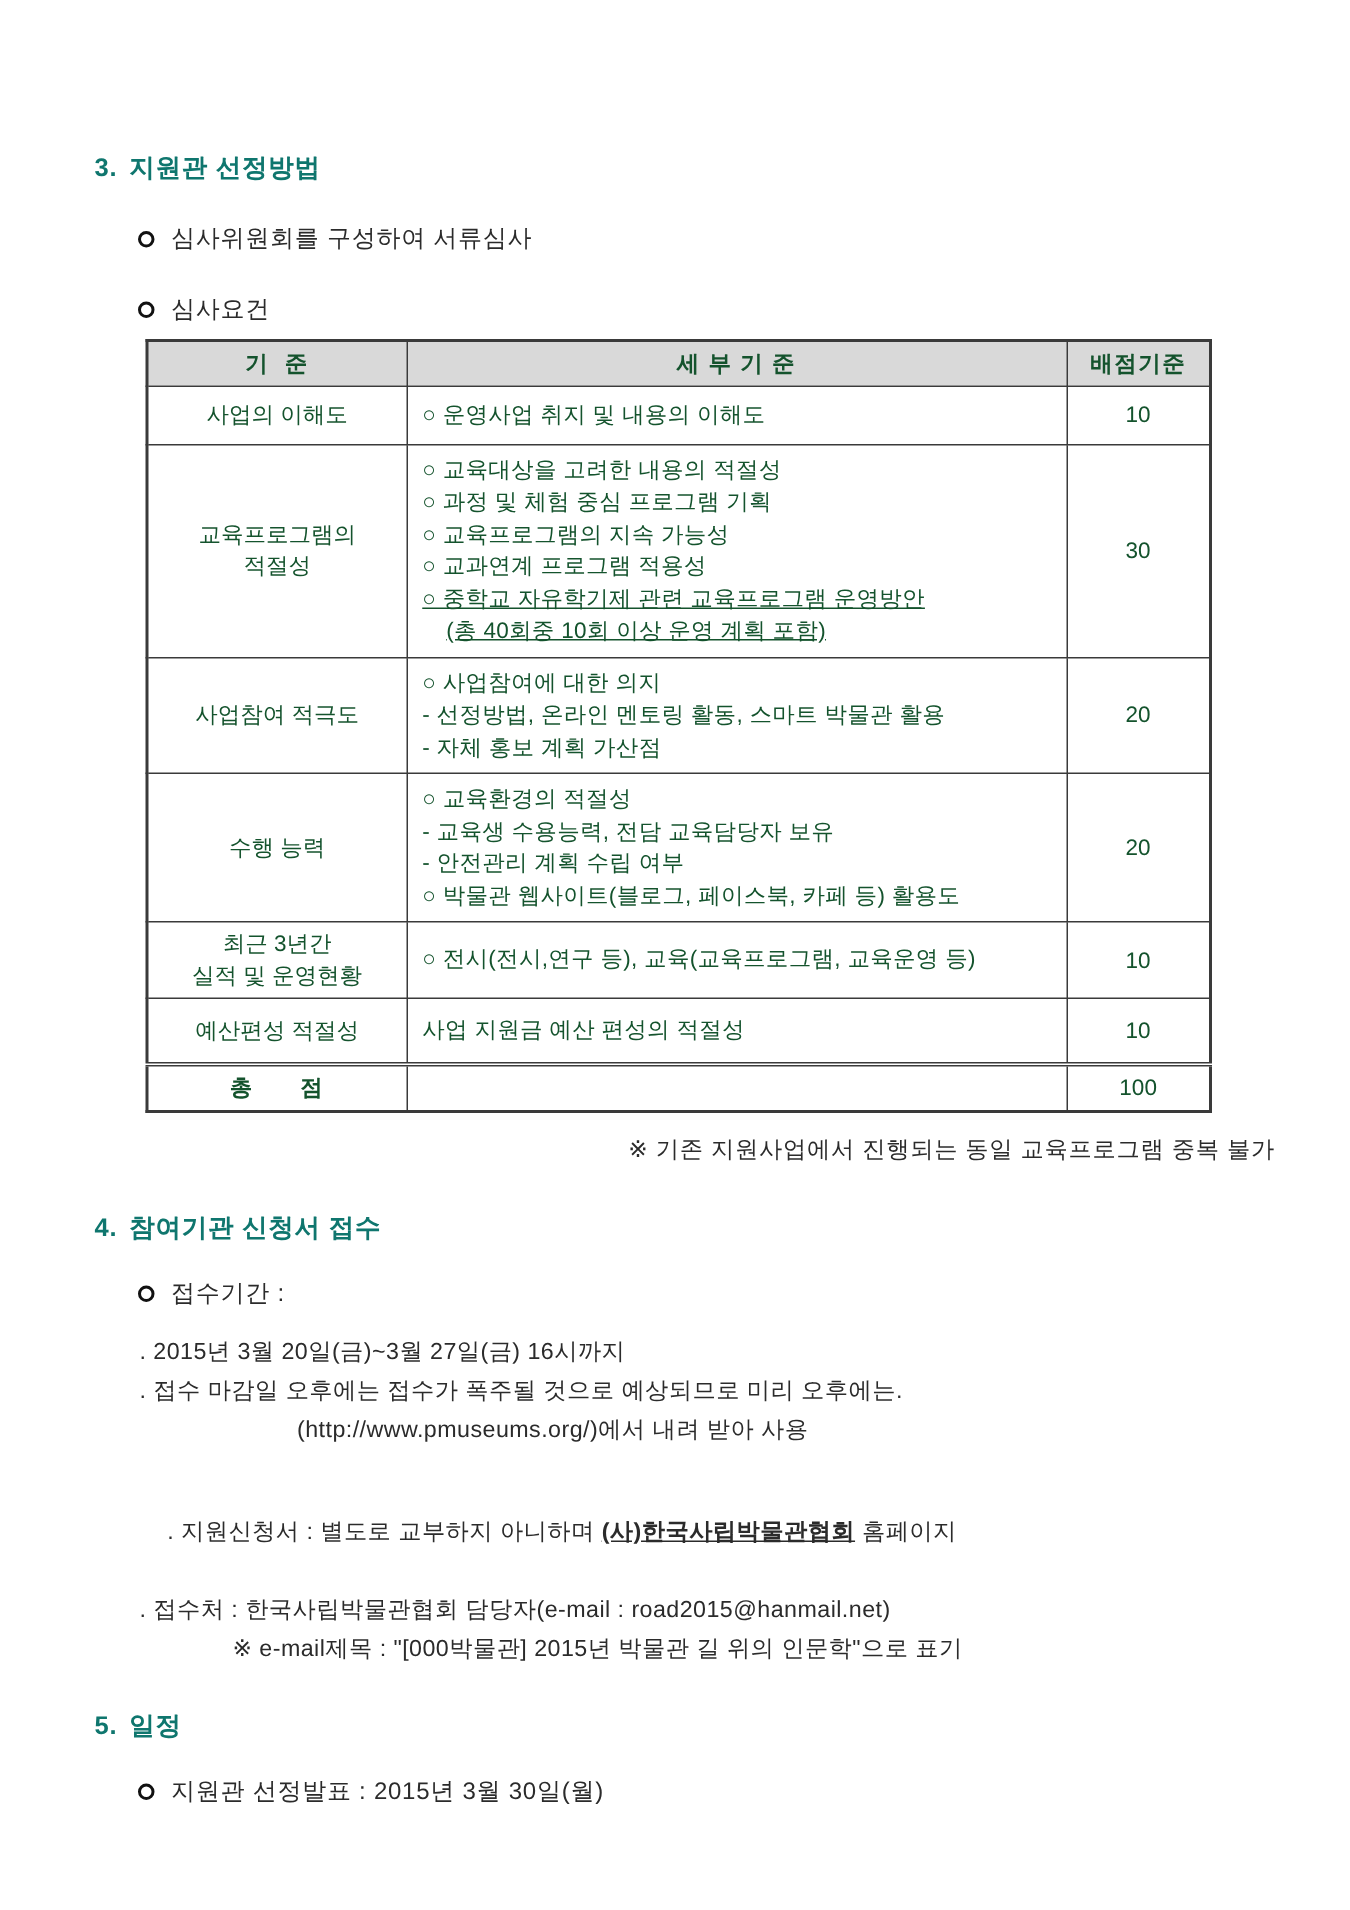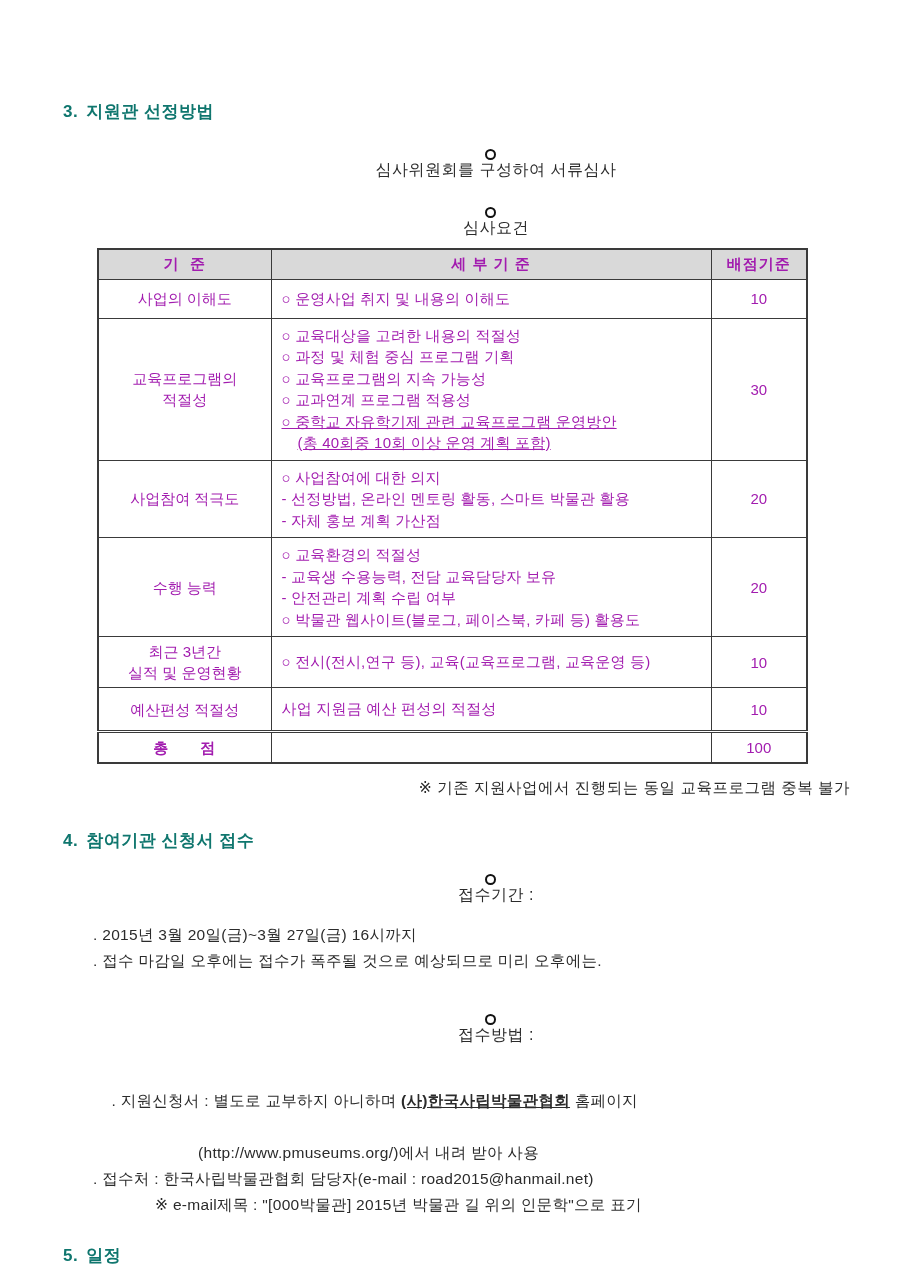"심사위원회를 구성하여 서류심사" .bullet-line { flex-direction: column -> none }
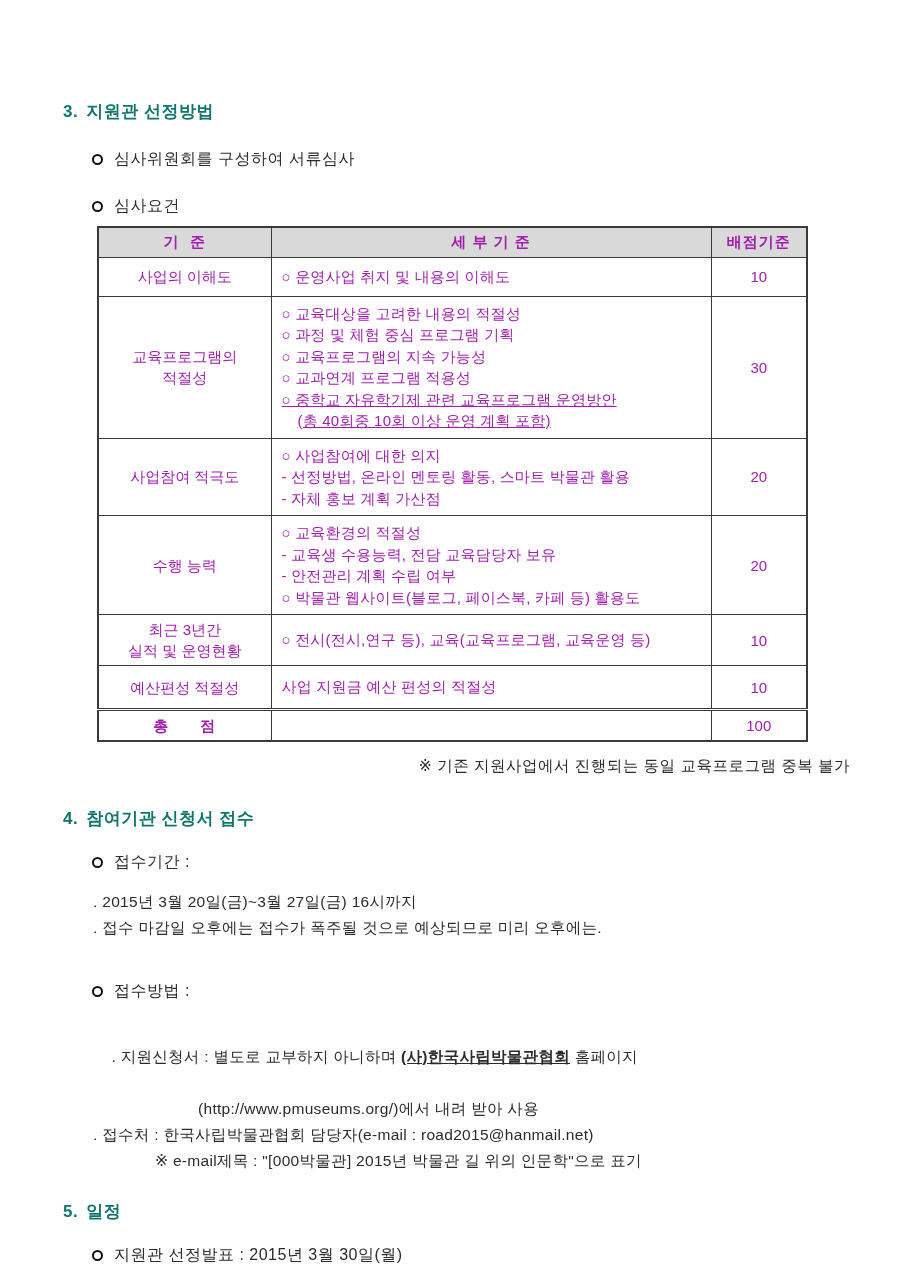"기 준" table.eval { color: #a21caf -> #14532d }
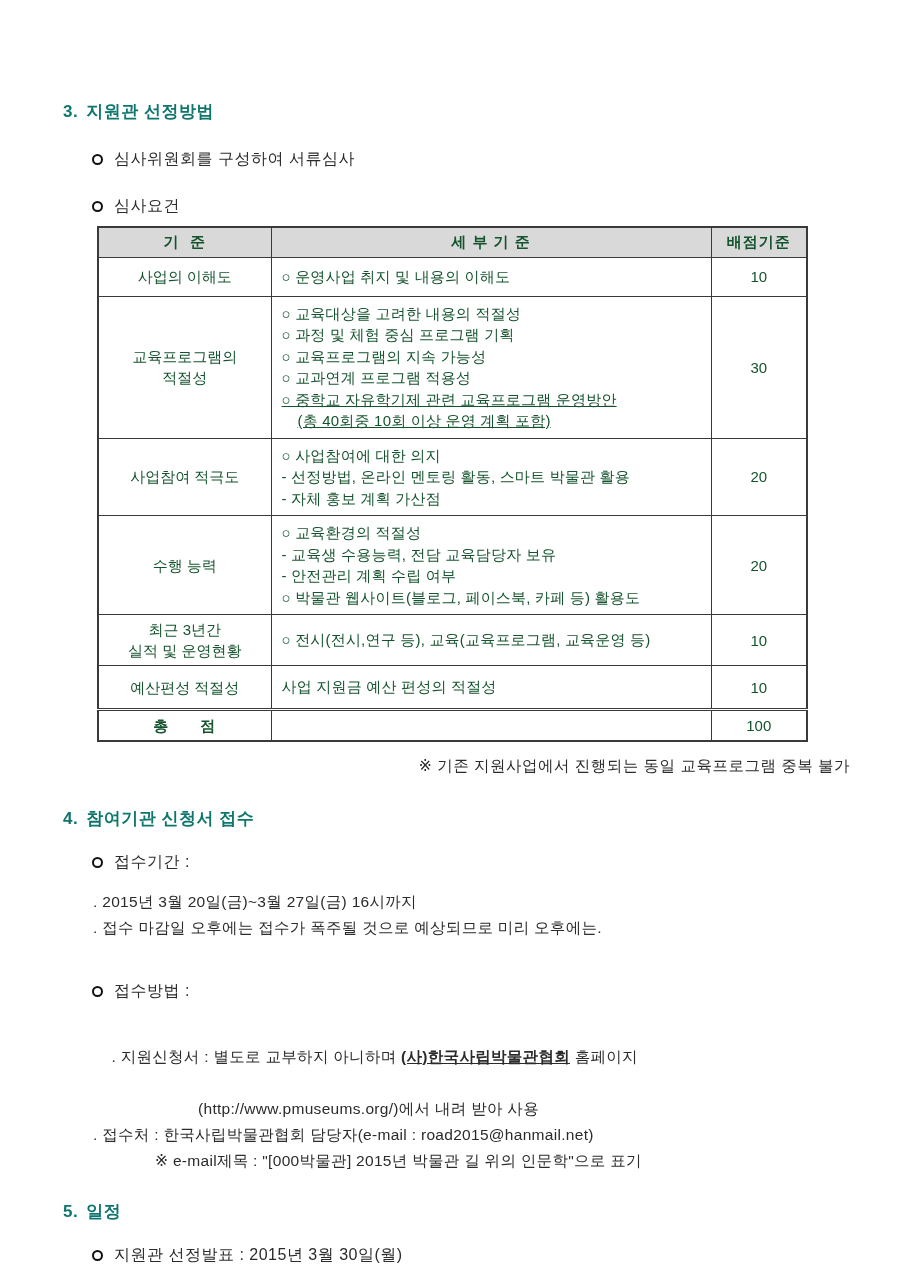"접수방법 :" div.bullet-line { html: <div> <span></span> <span>접수방법 :</span> </div> -> none }
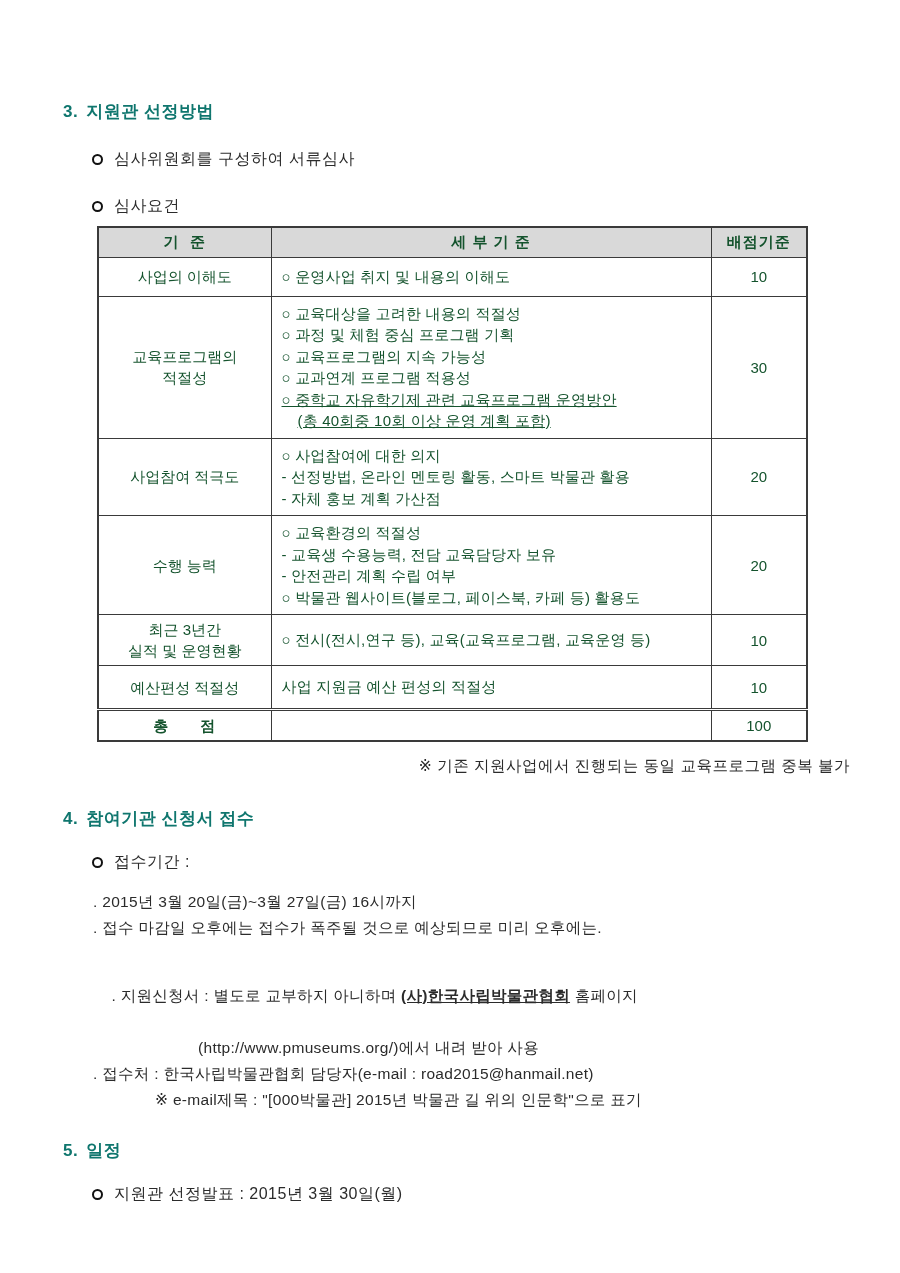". 지원신청서 : 별도로 교부하지" div.doc-line { order: before "(http://www.pmuseums.org/)에서 내려 받아 사용" -> after "(http://www.pmuseums.org/)에서 내려 받아 사용" }
